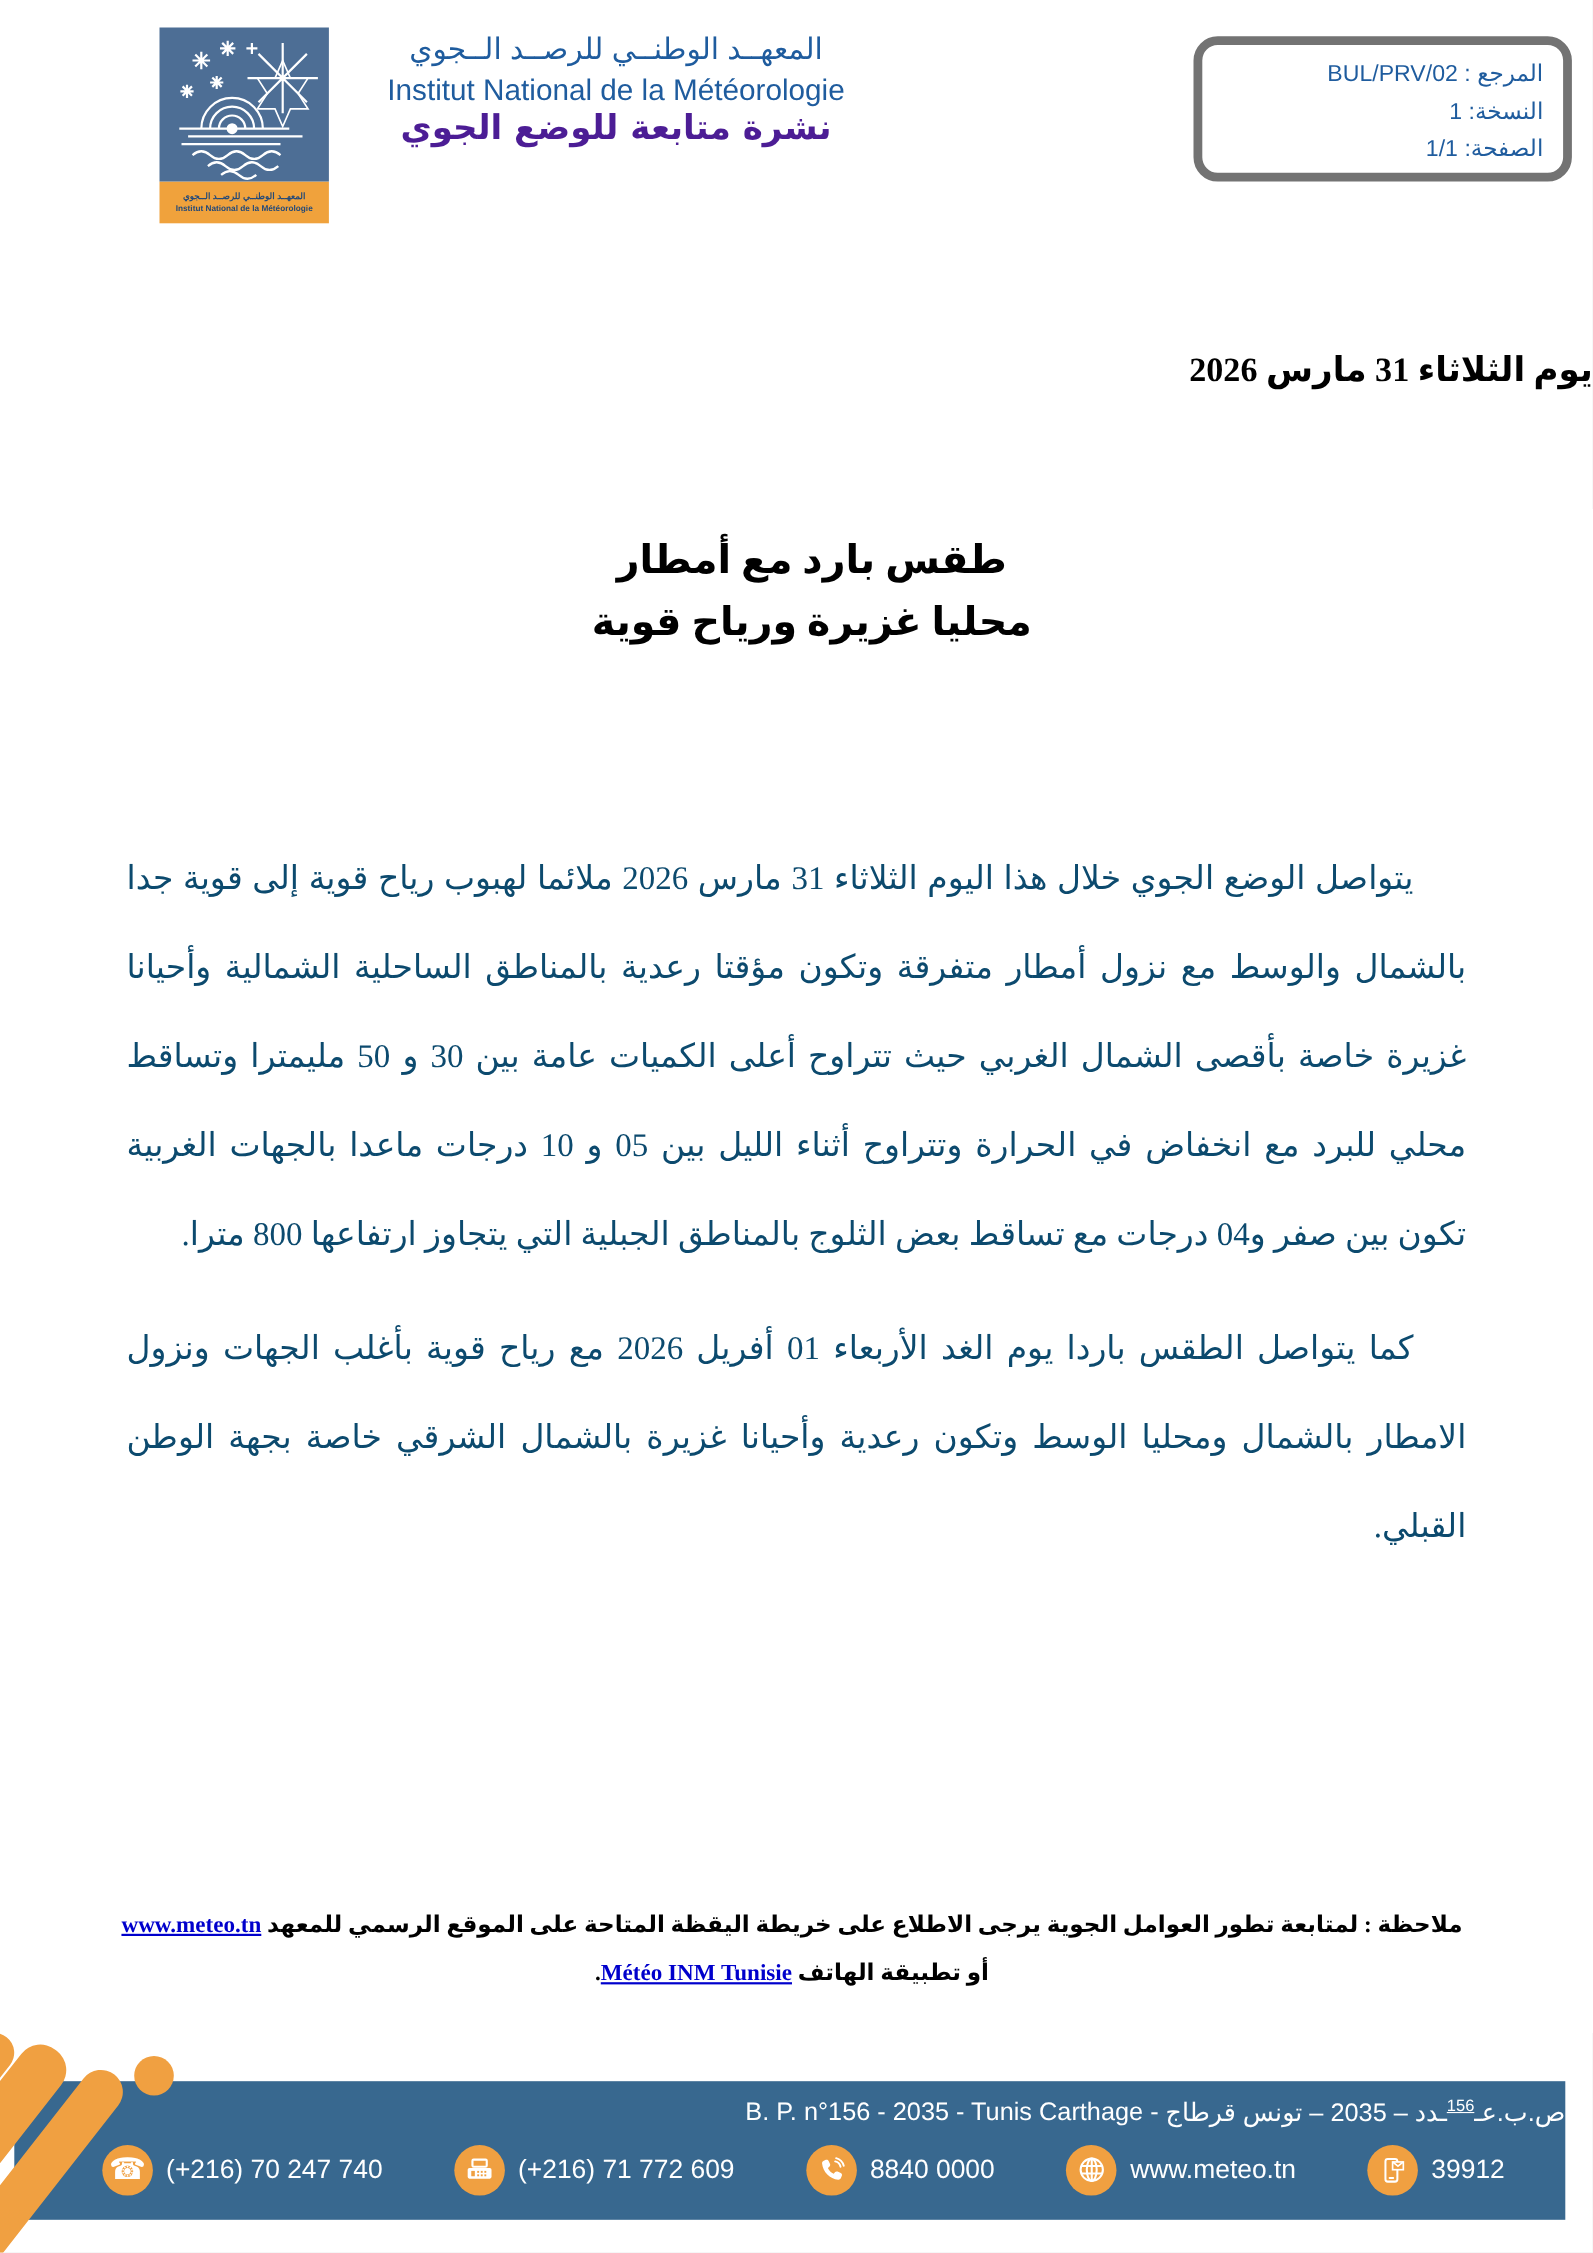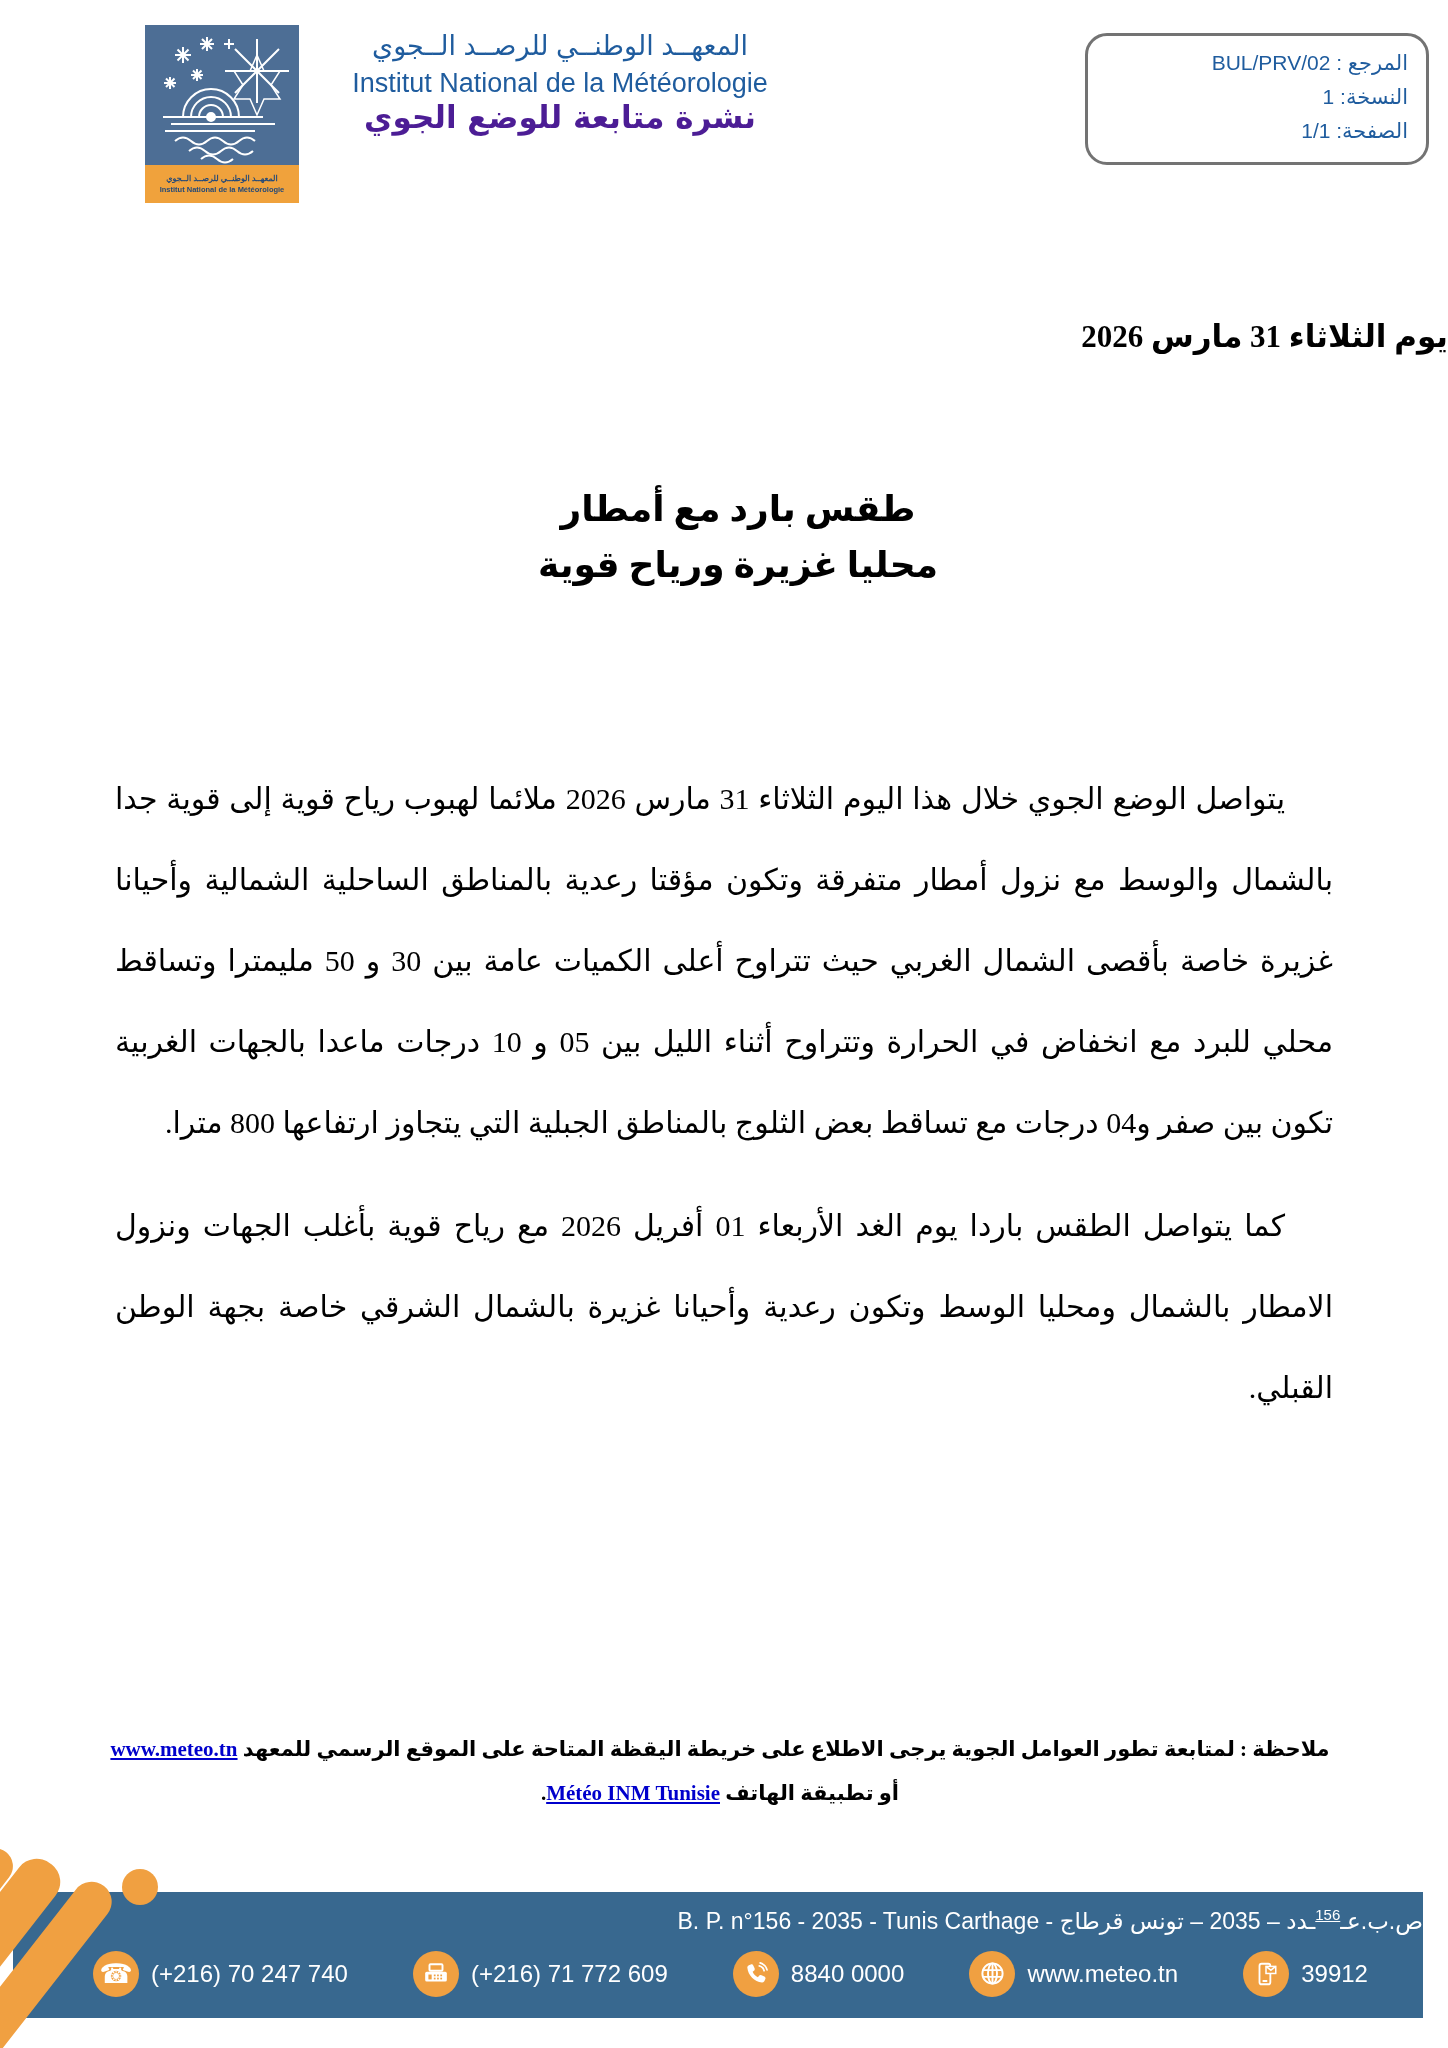"المرجع : BUL/PRV/02" .ref-box { border: 3px solid #737373 -> 8px solid #737373 }
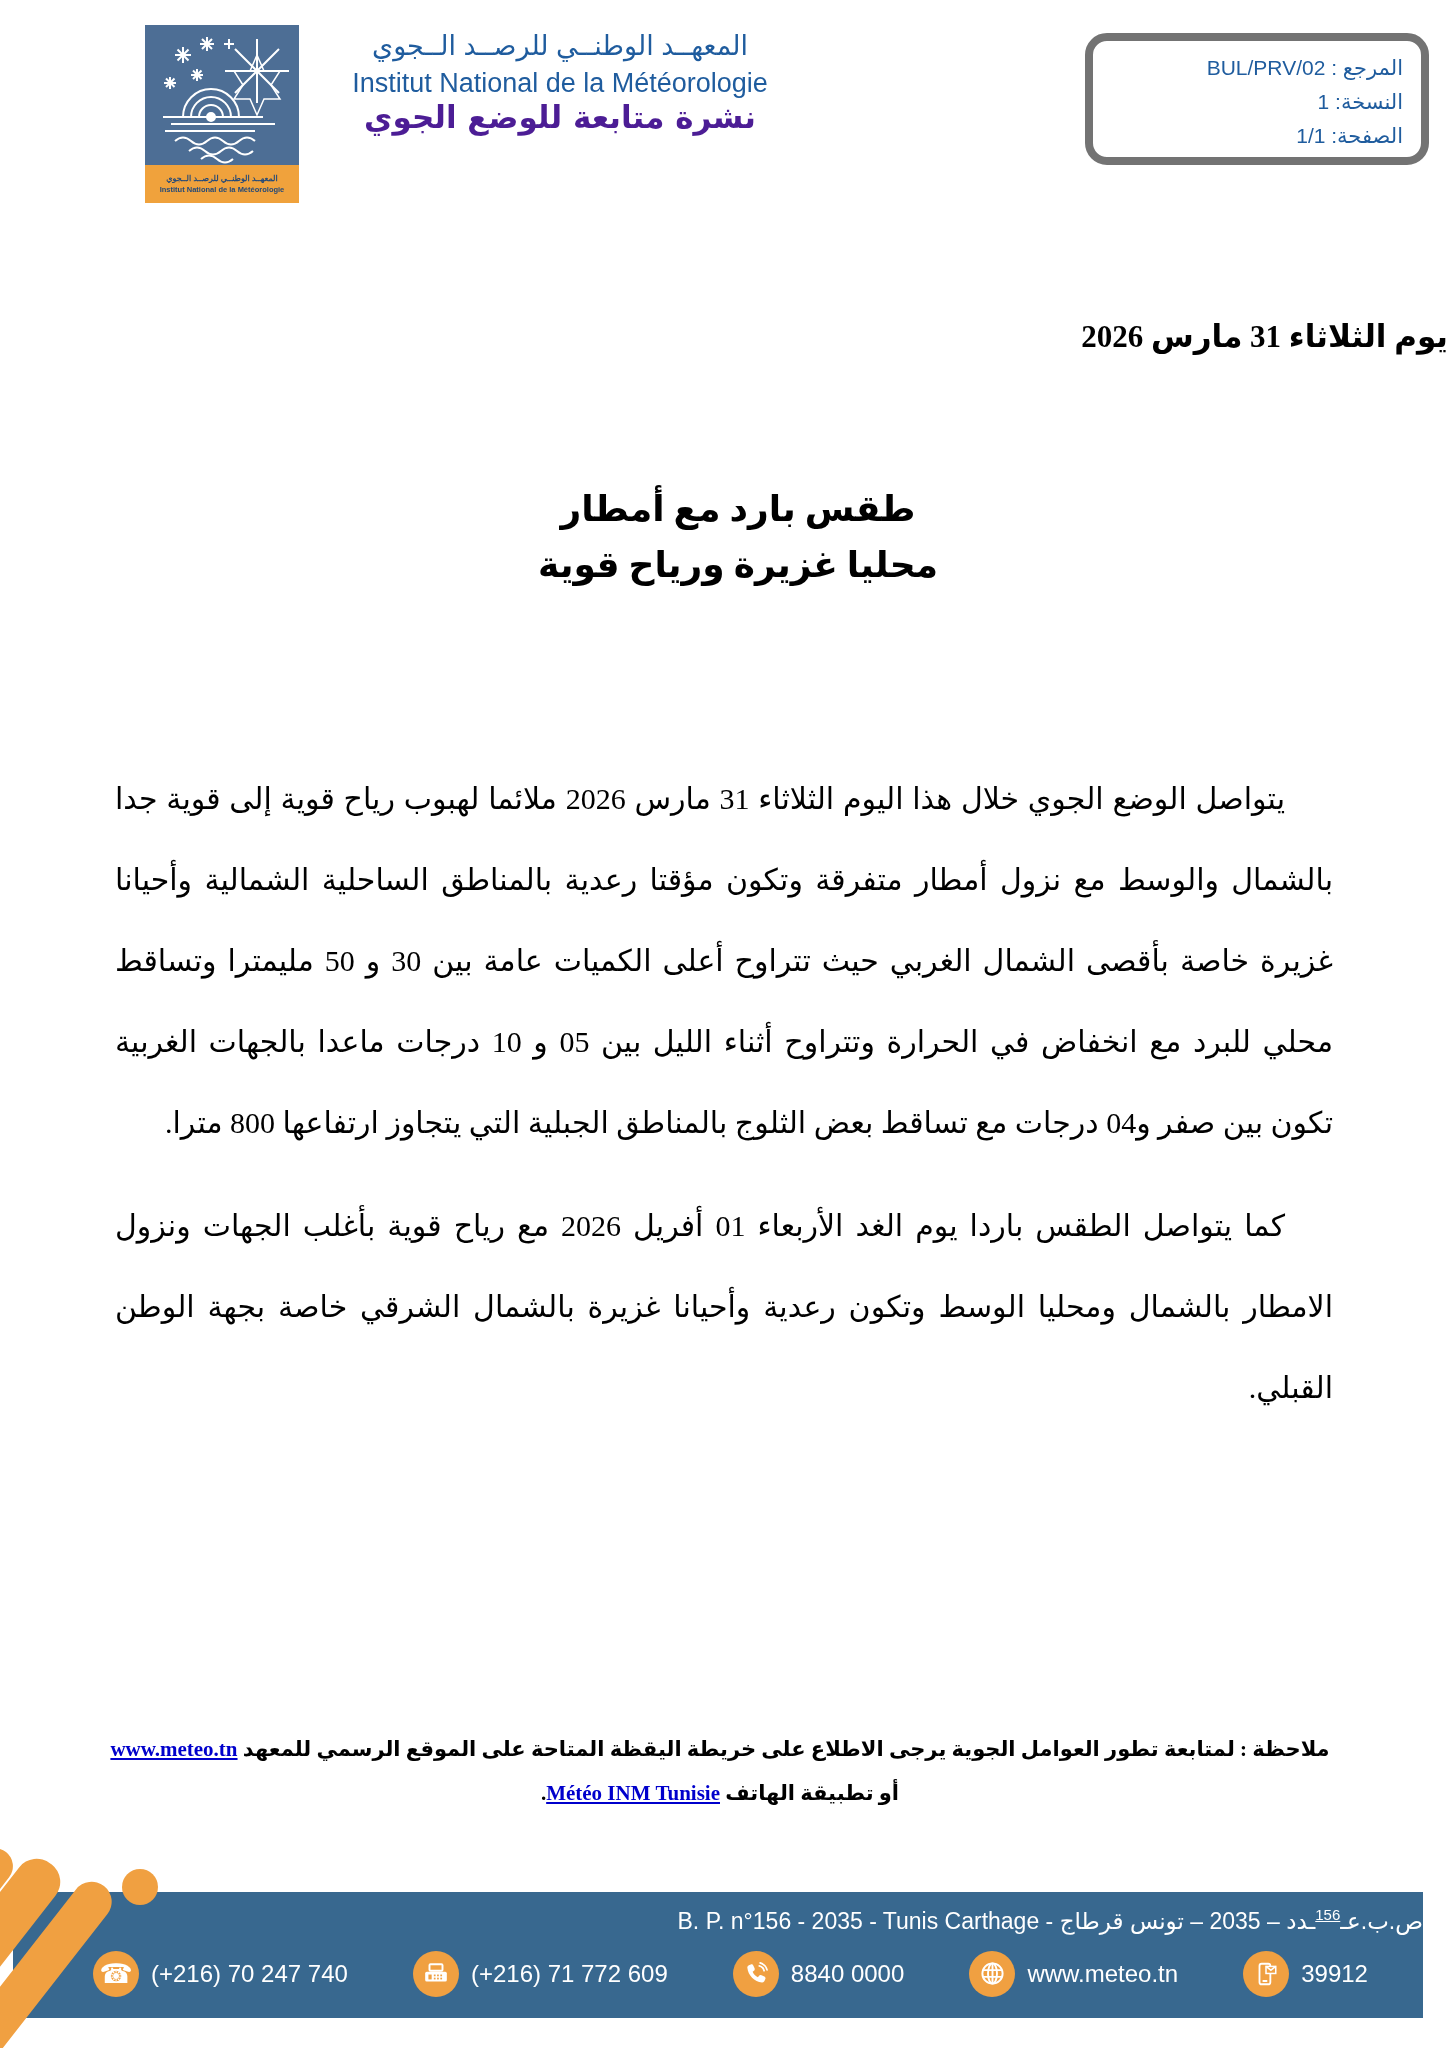"يتواصل الوضع الجوي خلال هذا" .body-text { color: #000000 -> #0c4a6e }
